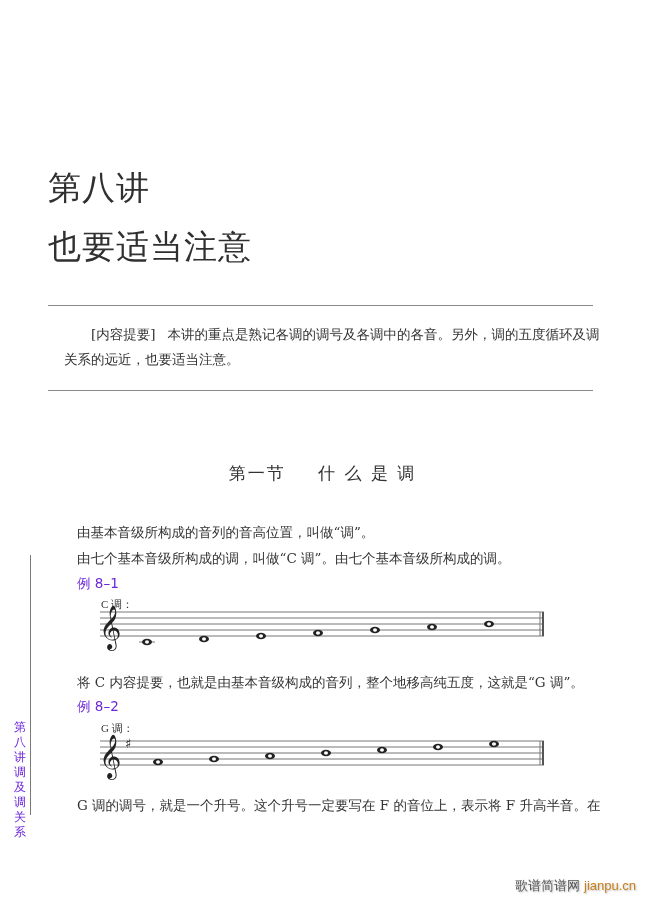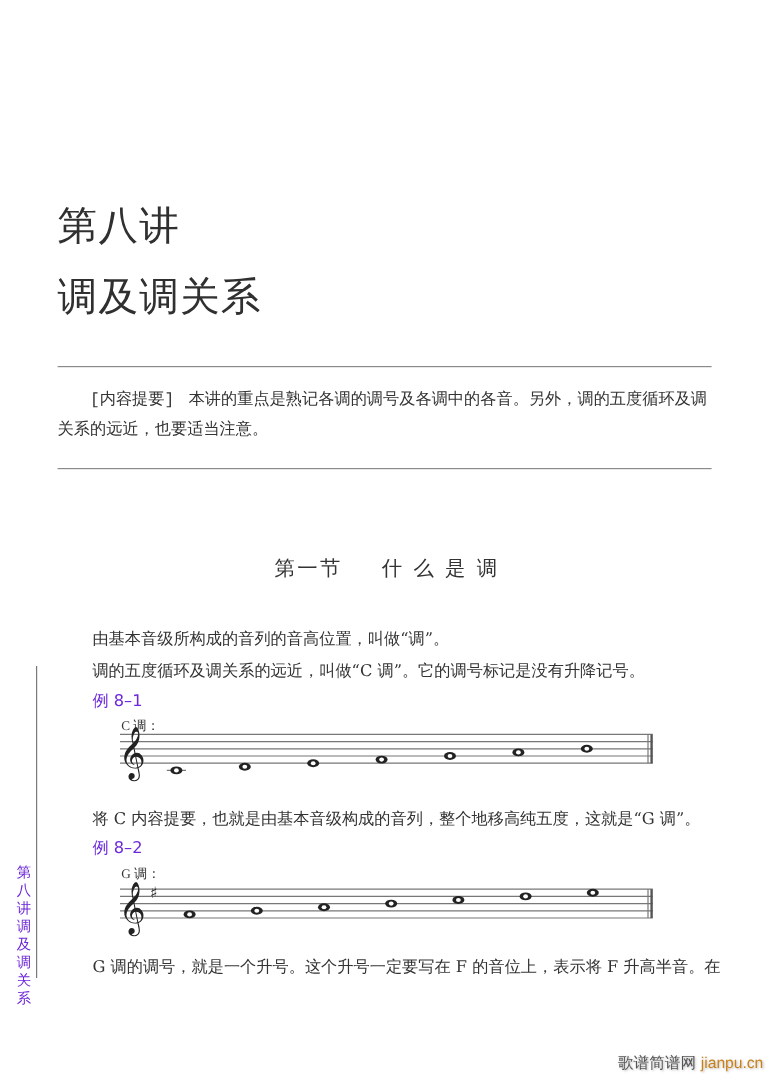"调及调关系" div.abs { text: 调及调关系 -> 也要适当注意 }
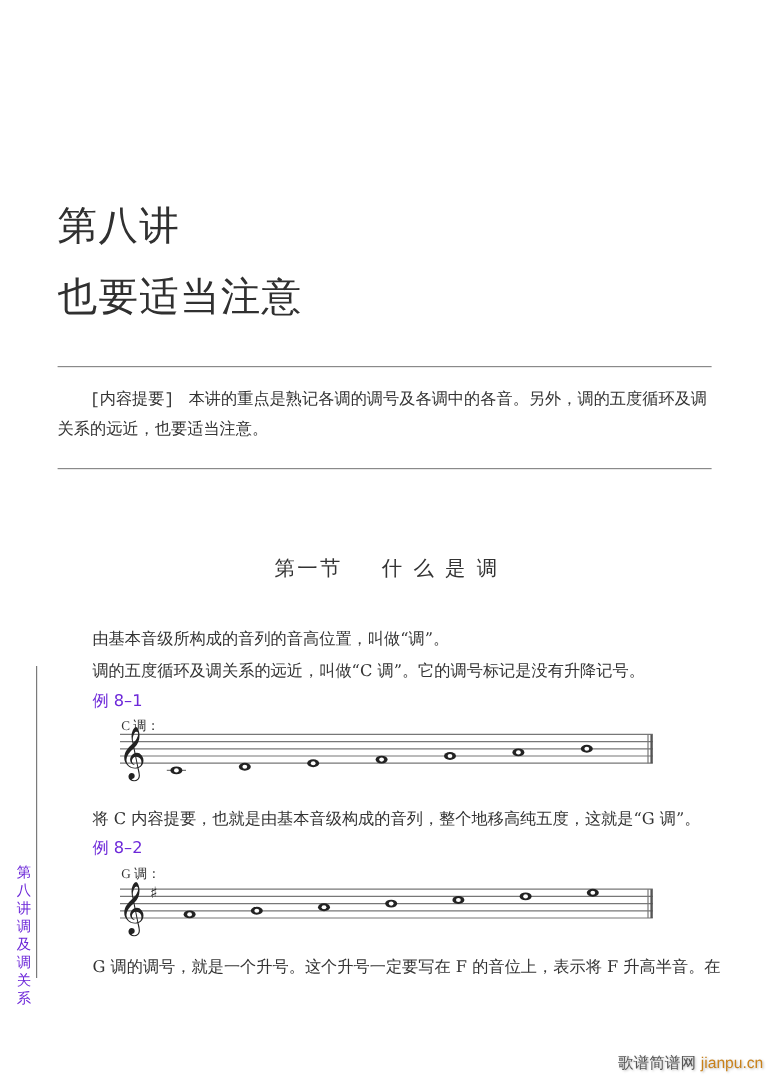"[内容提要]" .summary { font-family: Liberation Mono, monospace -> none; left: 48px -> 64px }
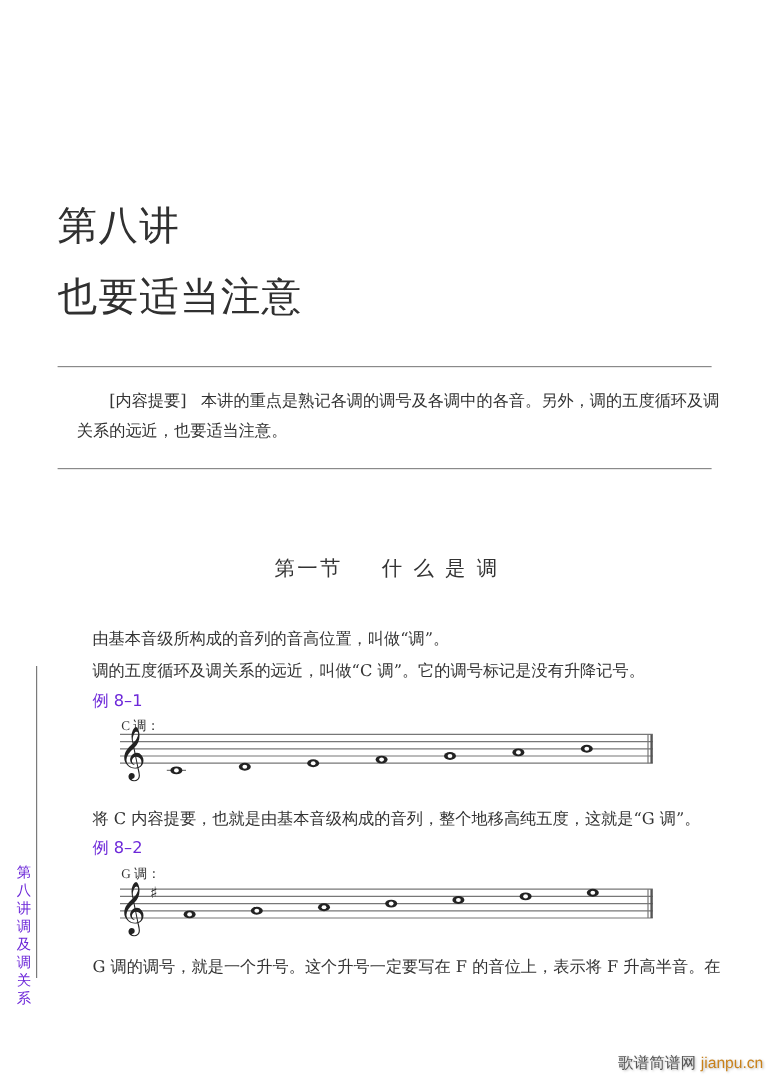"调的五度循环及调关系的远近，叫做“C 调”。它的调号标记是没有升降记号。" div.abs { text: 调的五度循环及调关系的远近，叫做“C 调”。它的调号标记是没有升降记号 -> 由七个基本音级所构成的调，叫做“C 调”。由七个基本音级所构成的调 }
